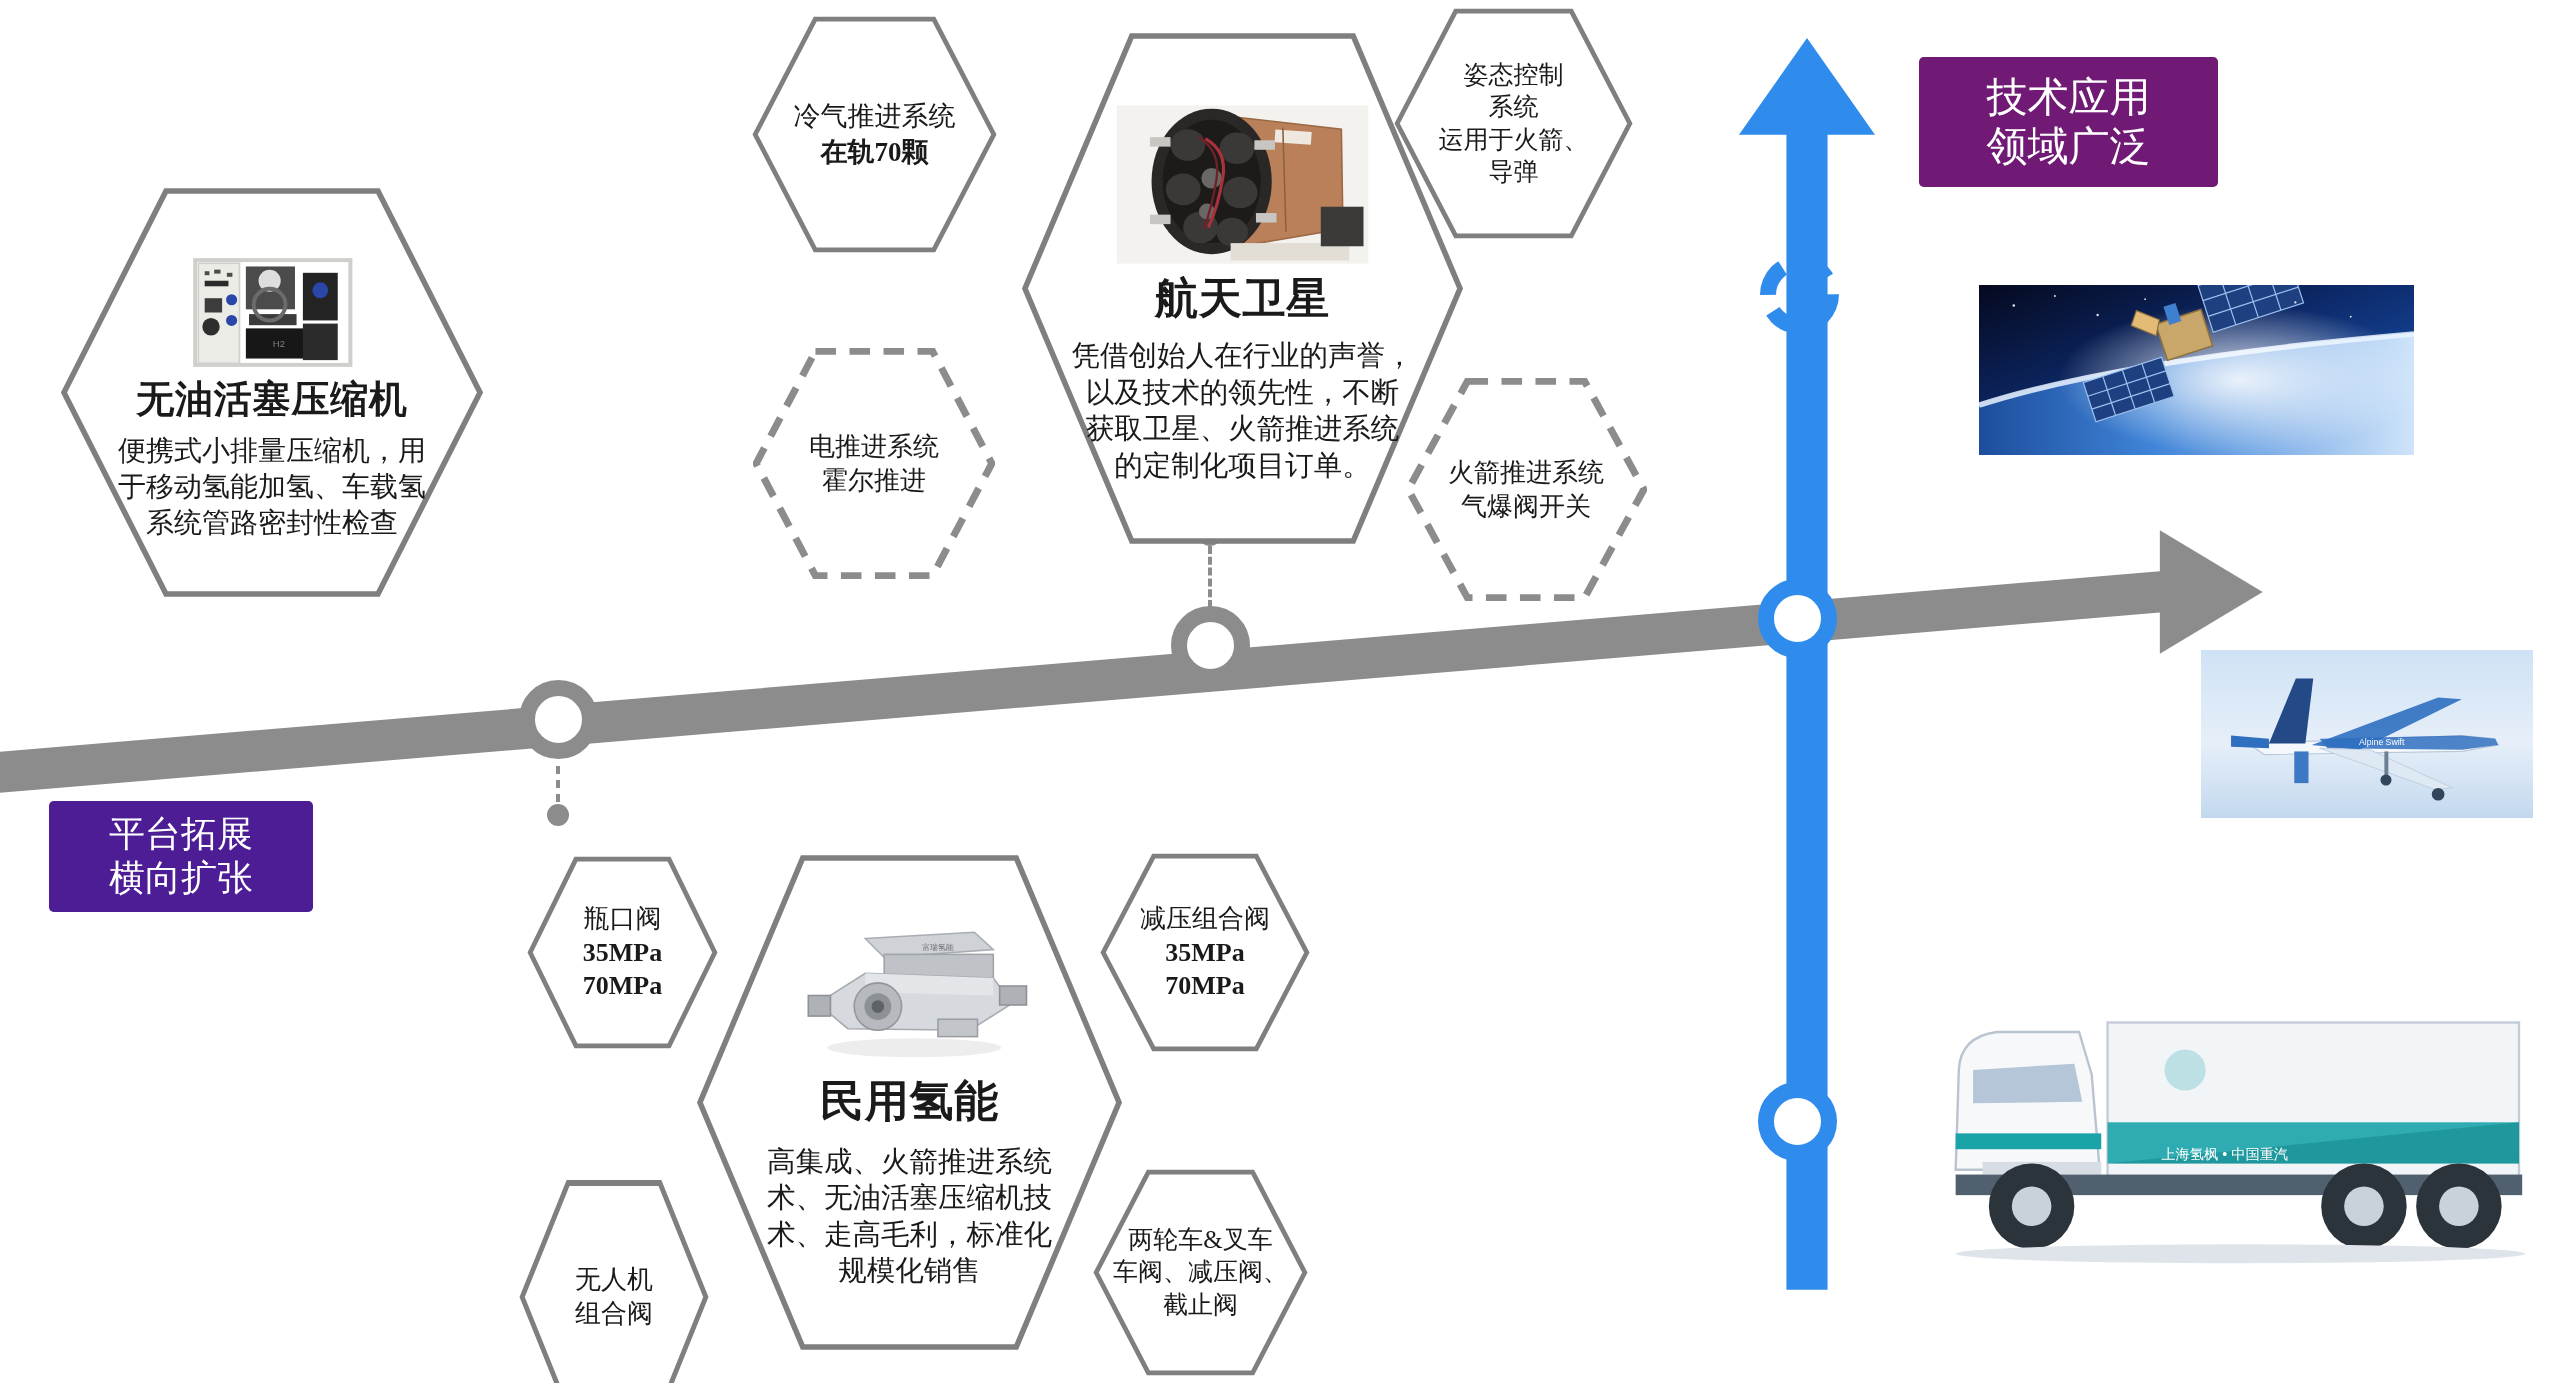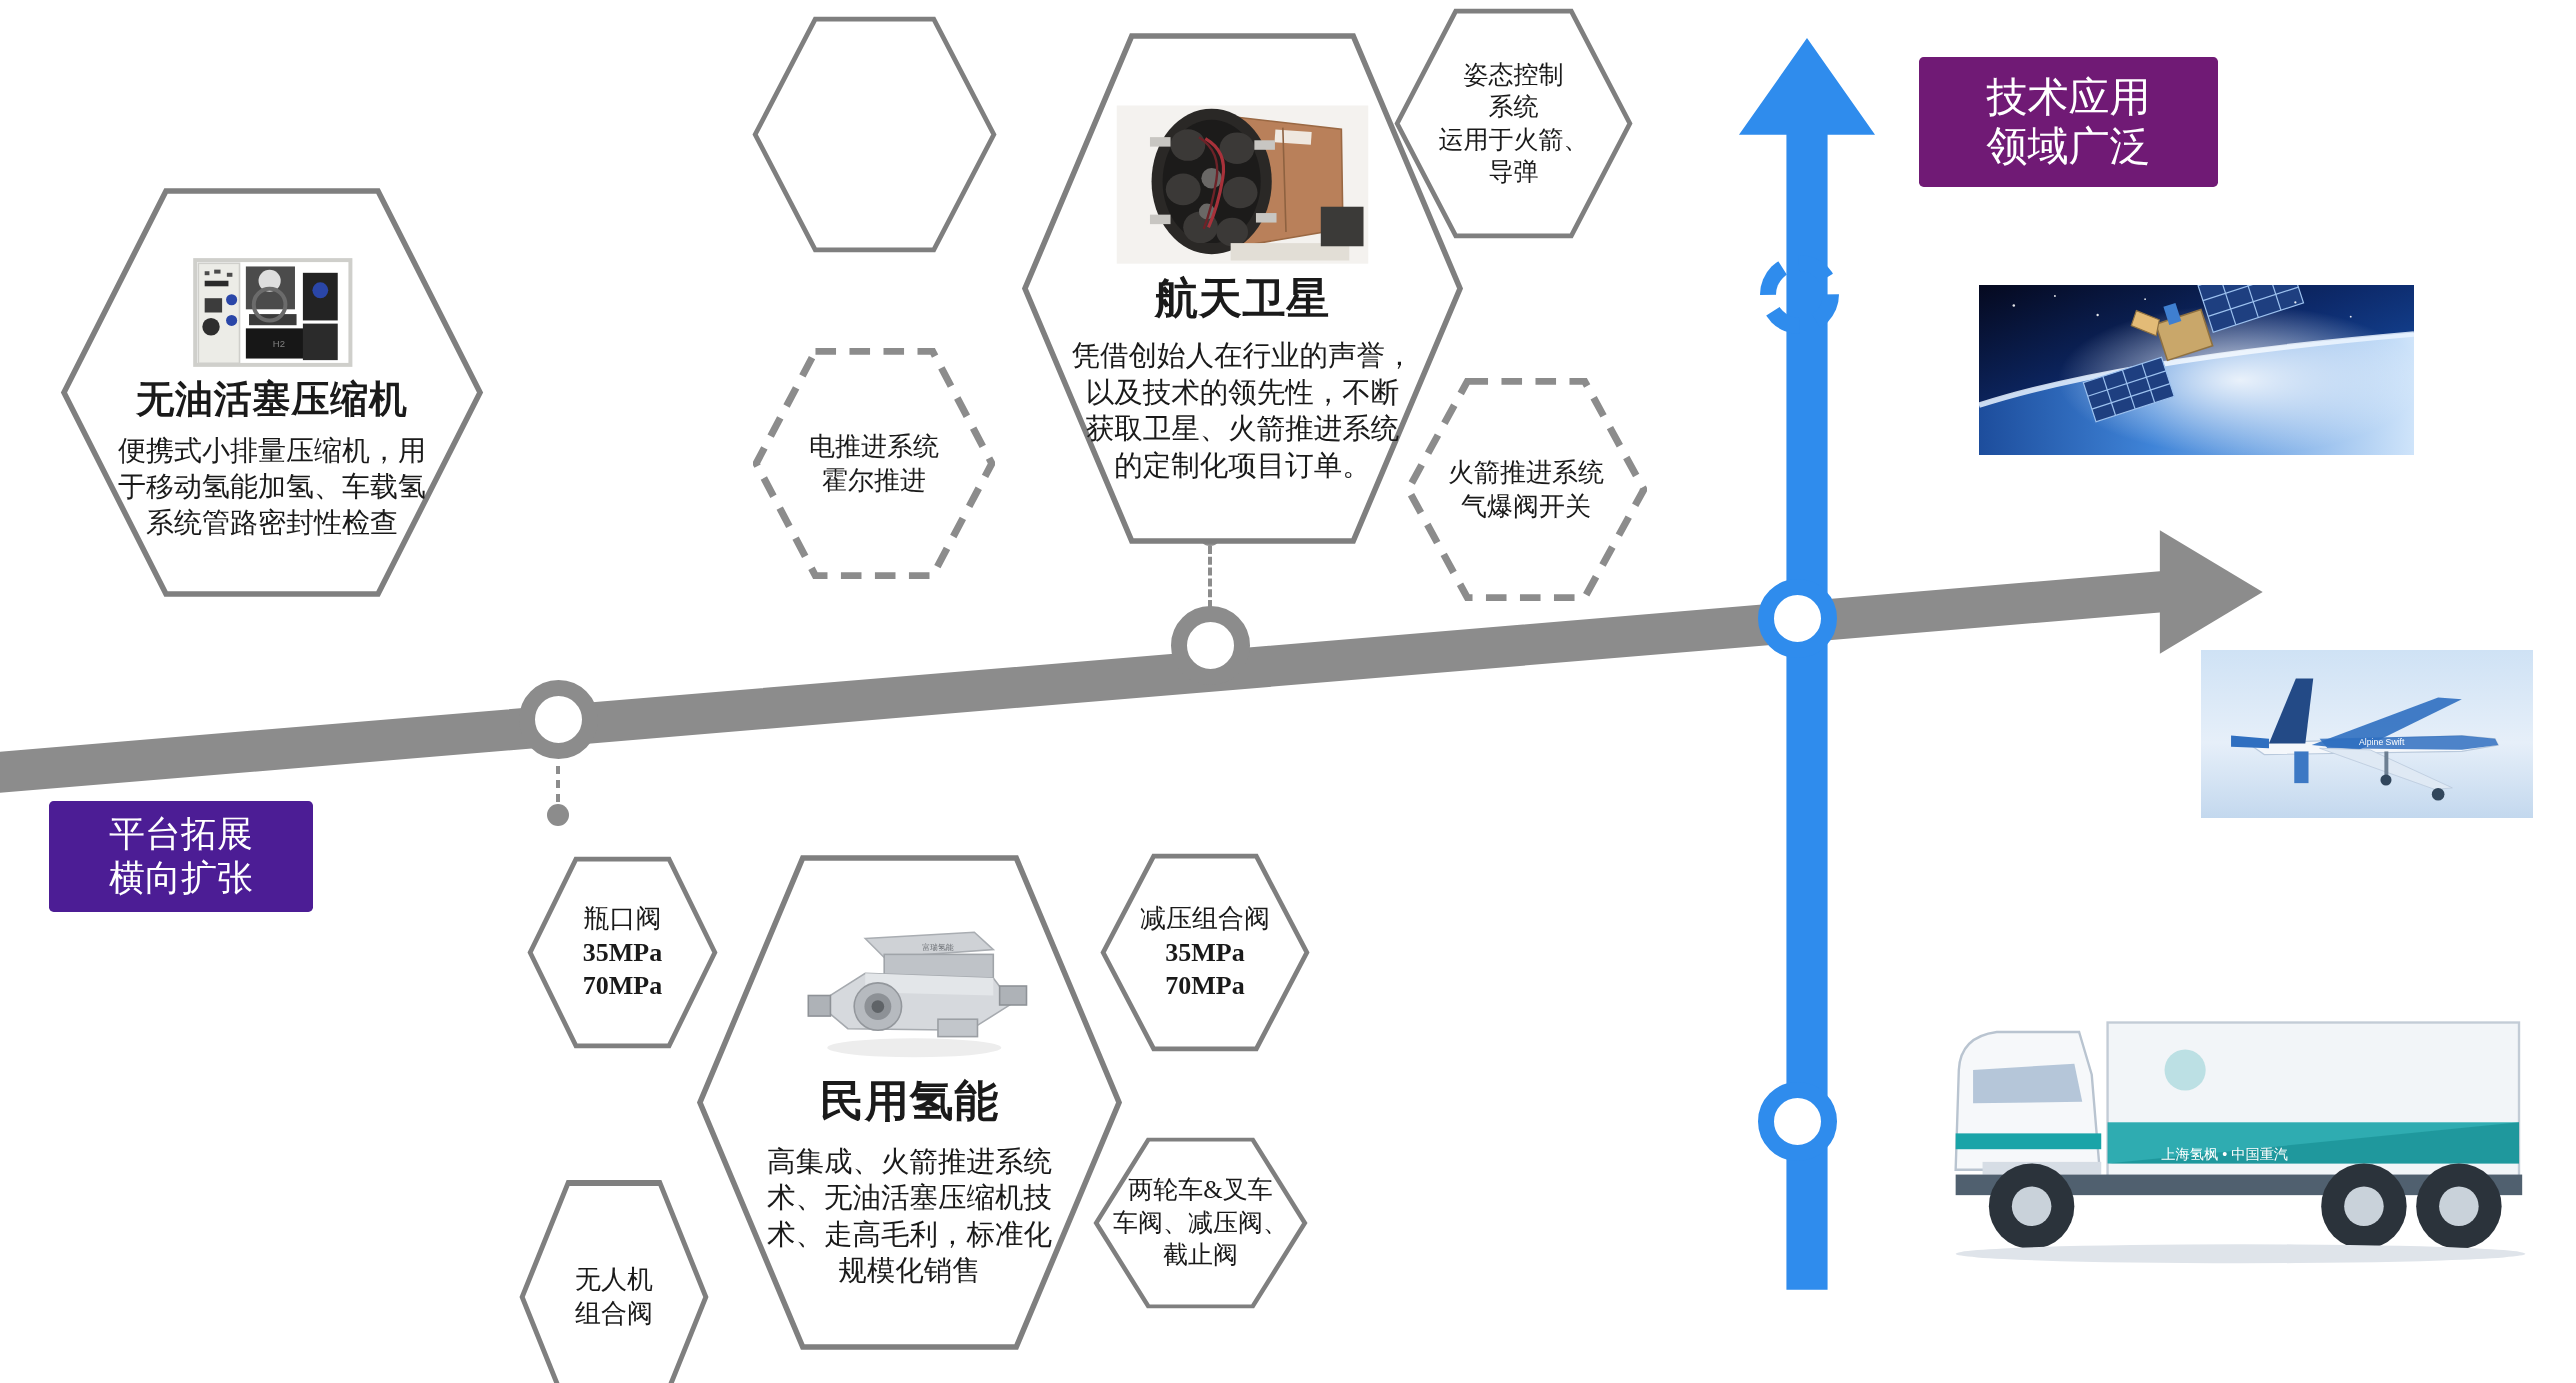"冷气推进系统" div.hex-content { html: none -> <div> <div>冷气推进系统</div> <div>在轨70颗</div> </div> }
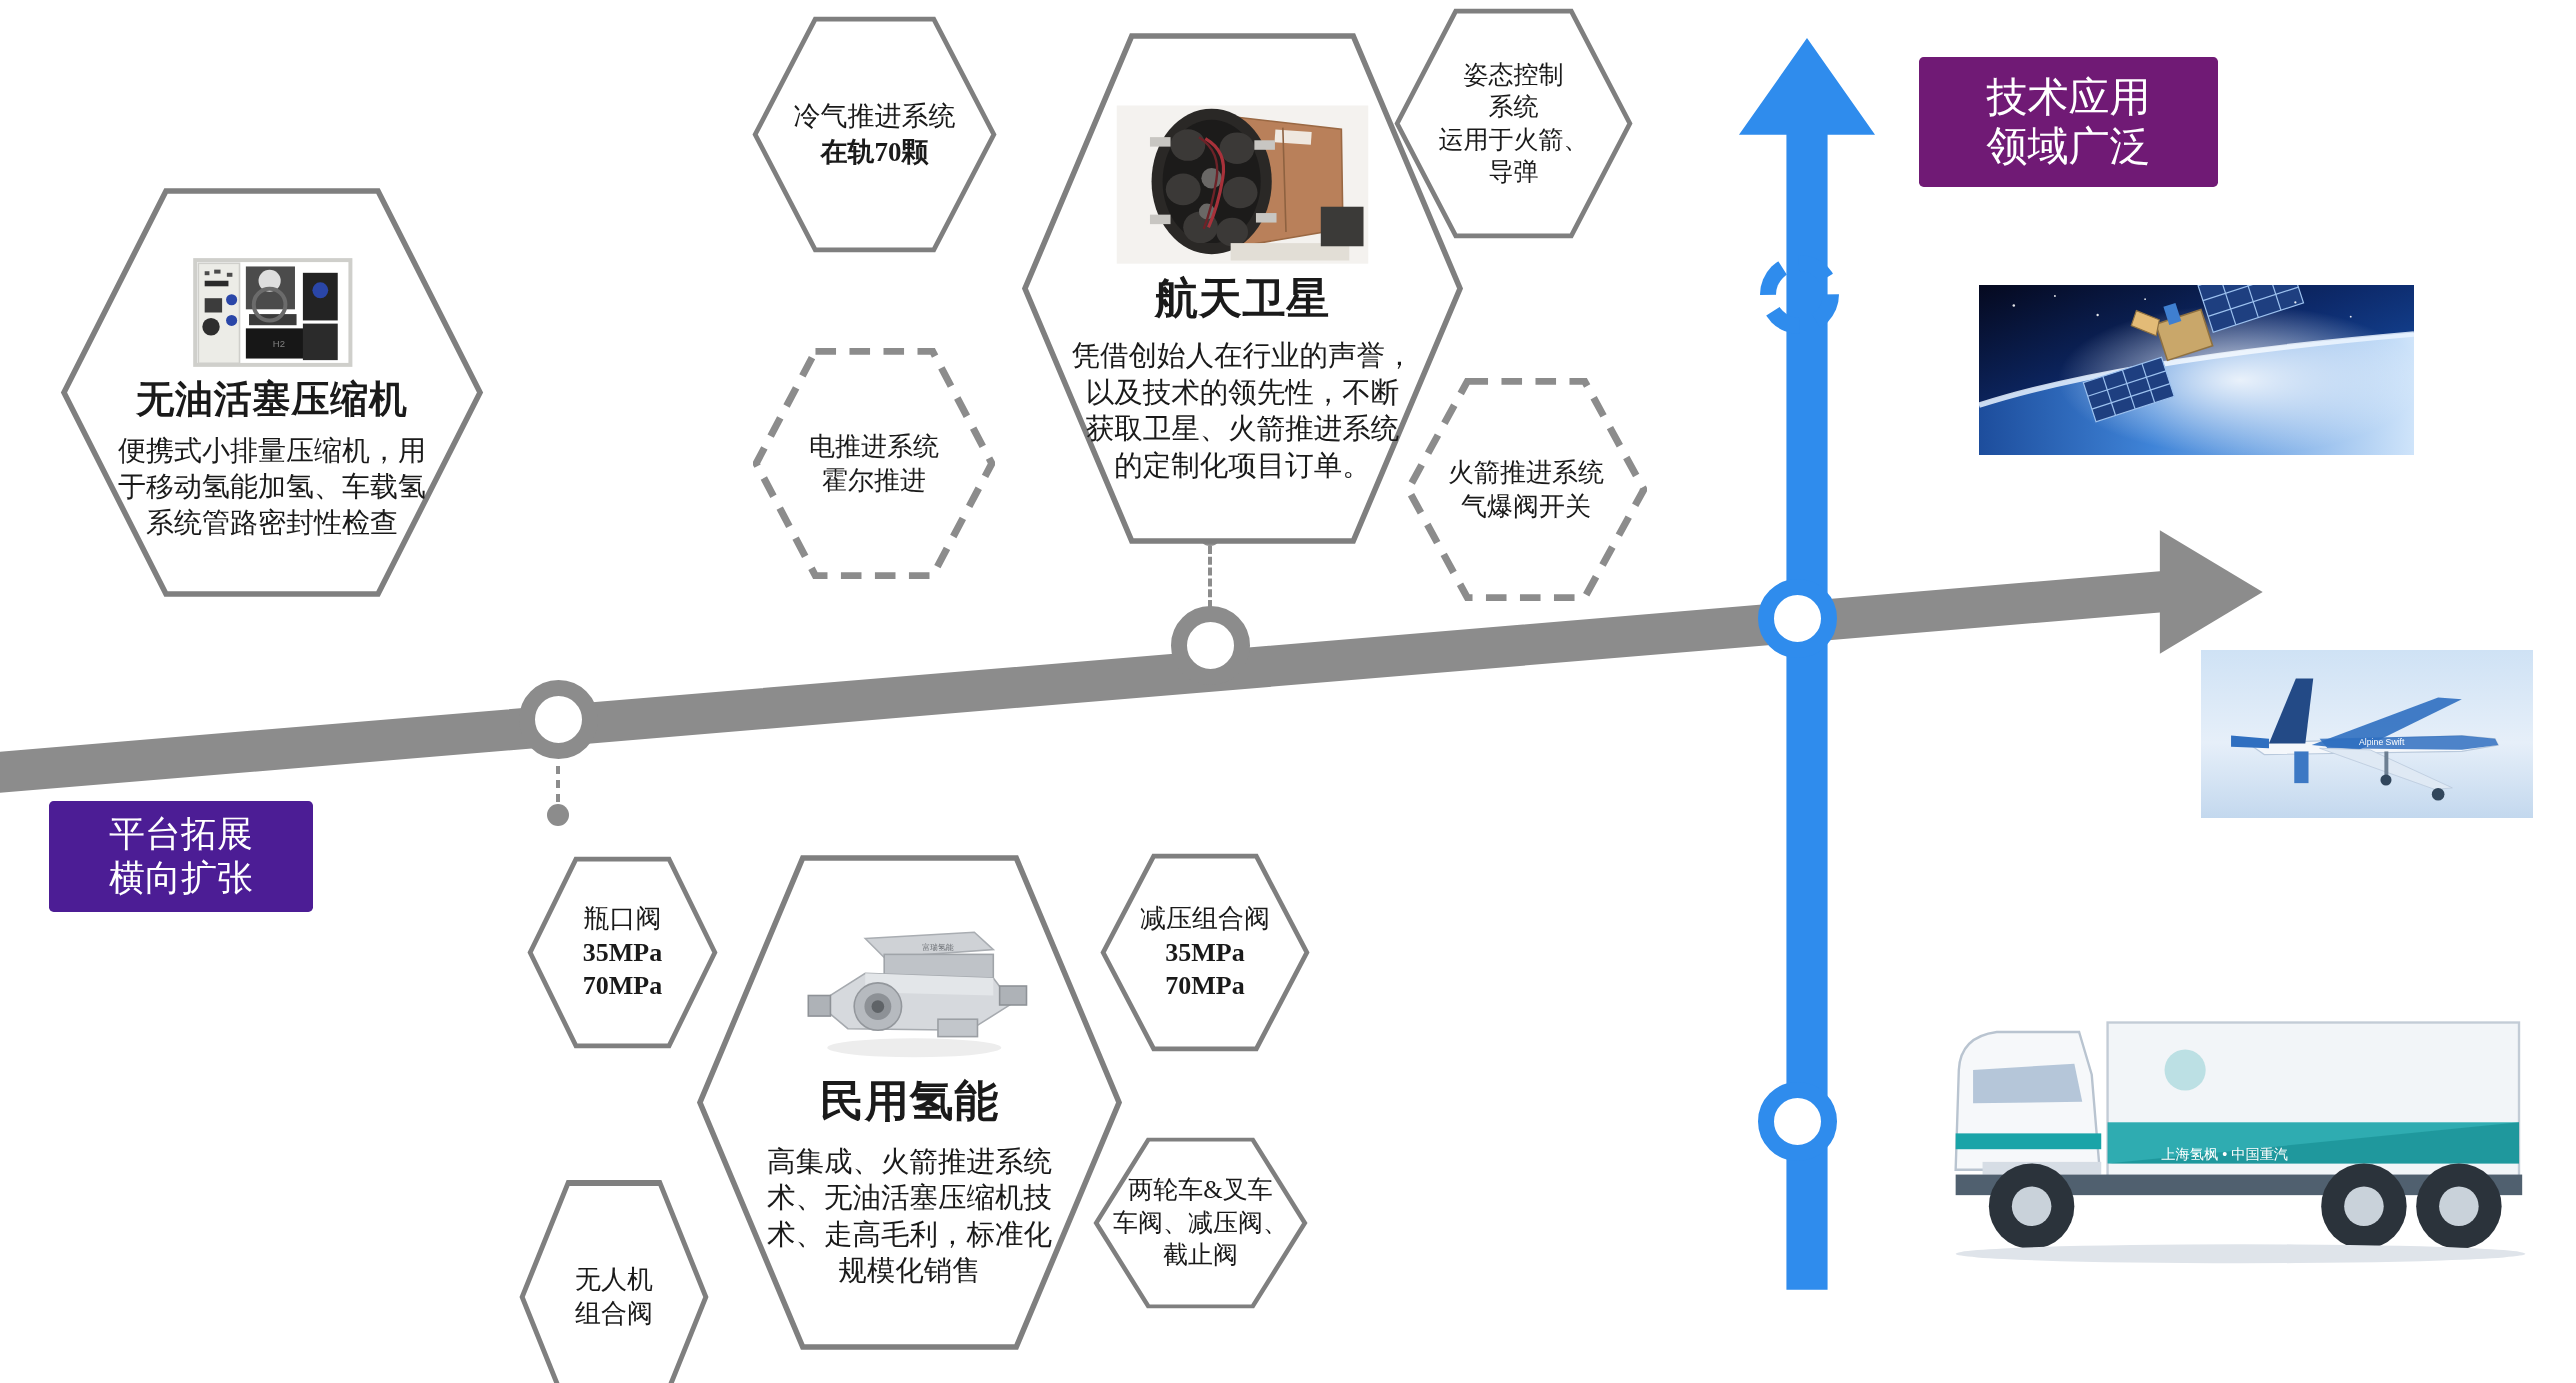"两轮车&叉车" div.hex { height: 172px -> 207px; top: 1137px -> 1169px }
